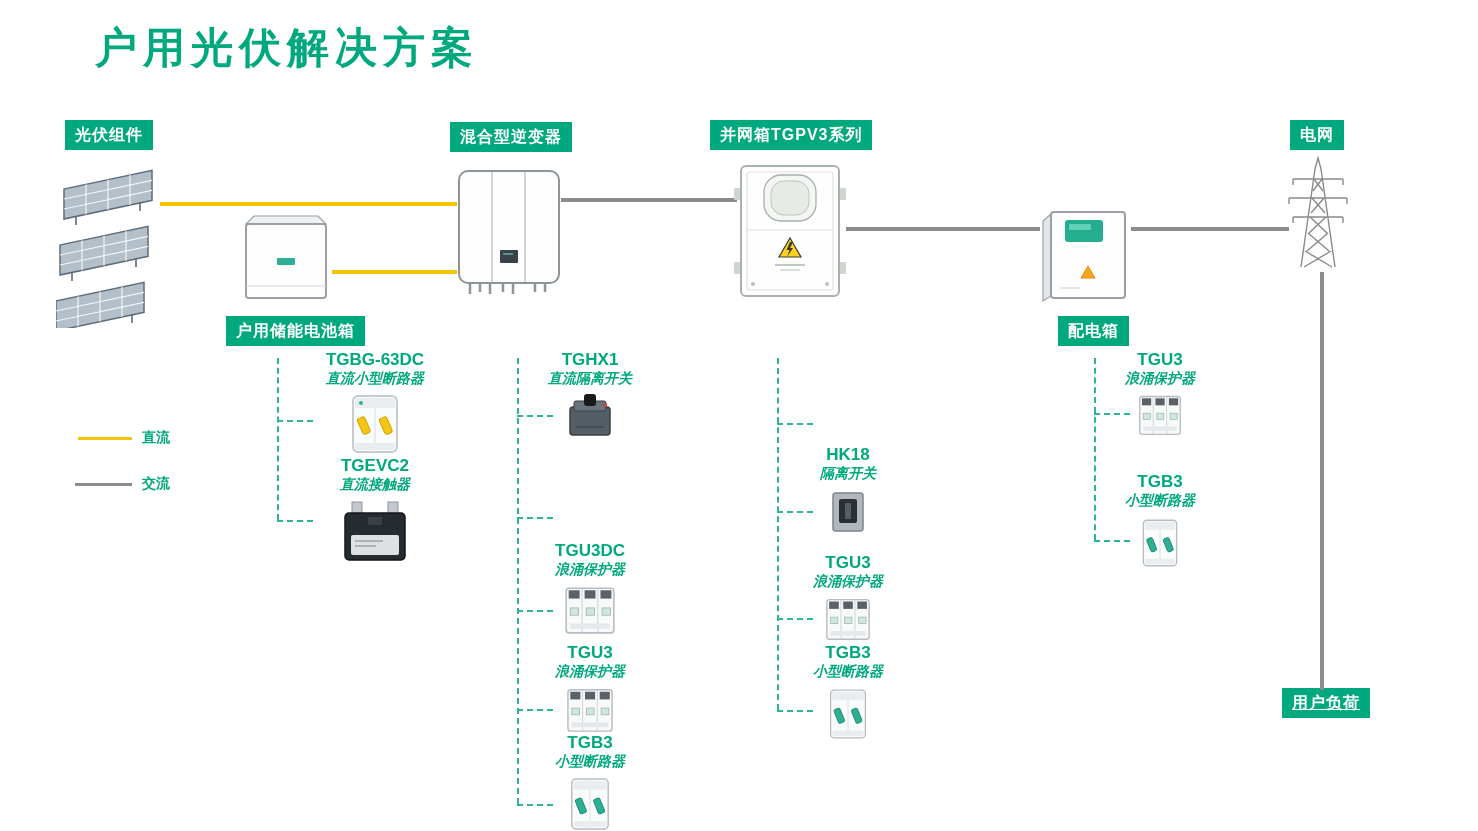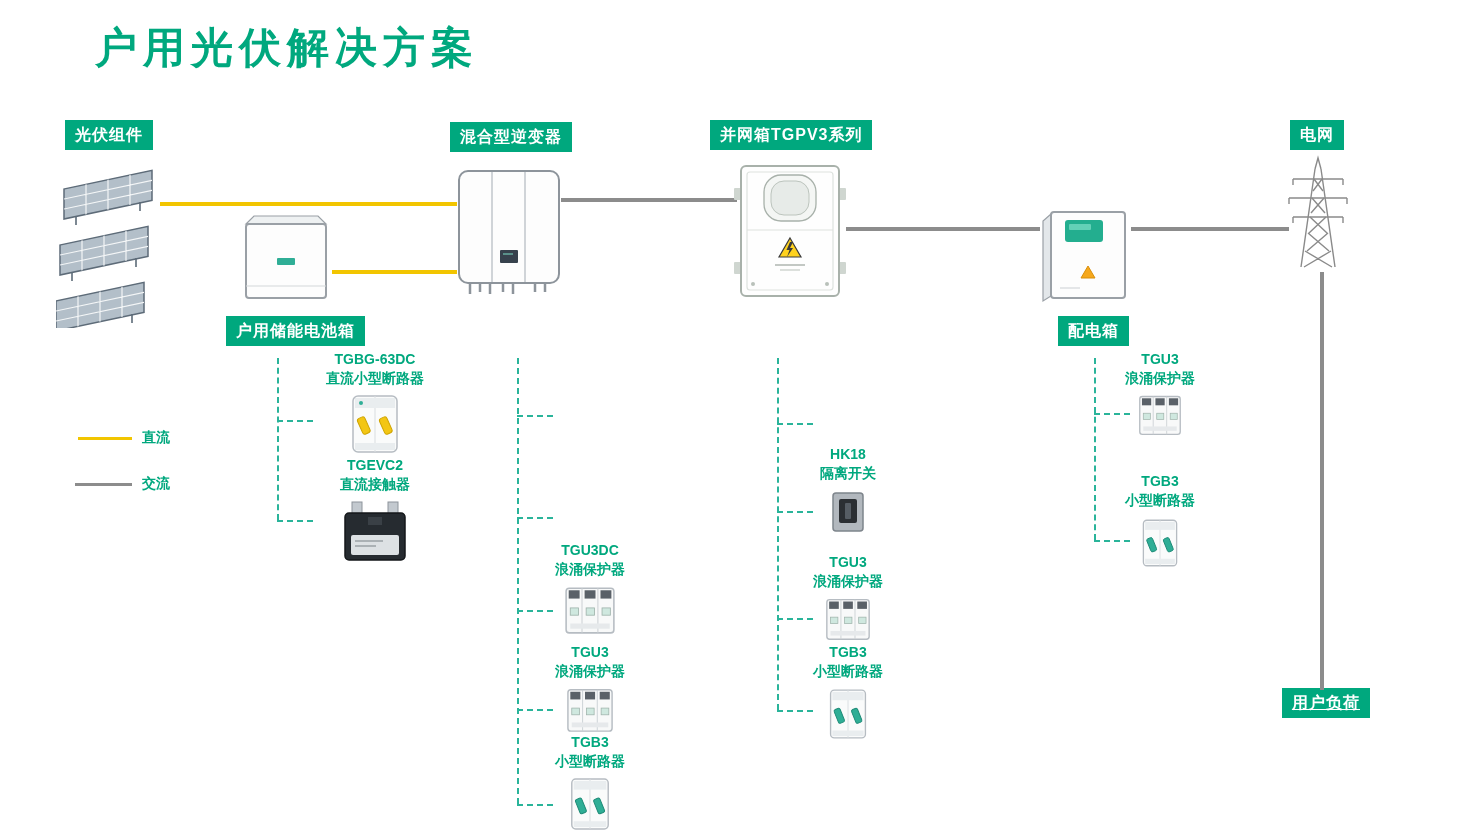"TGBG-63DC" .comp-model { font-size: 14px -> 17px }
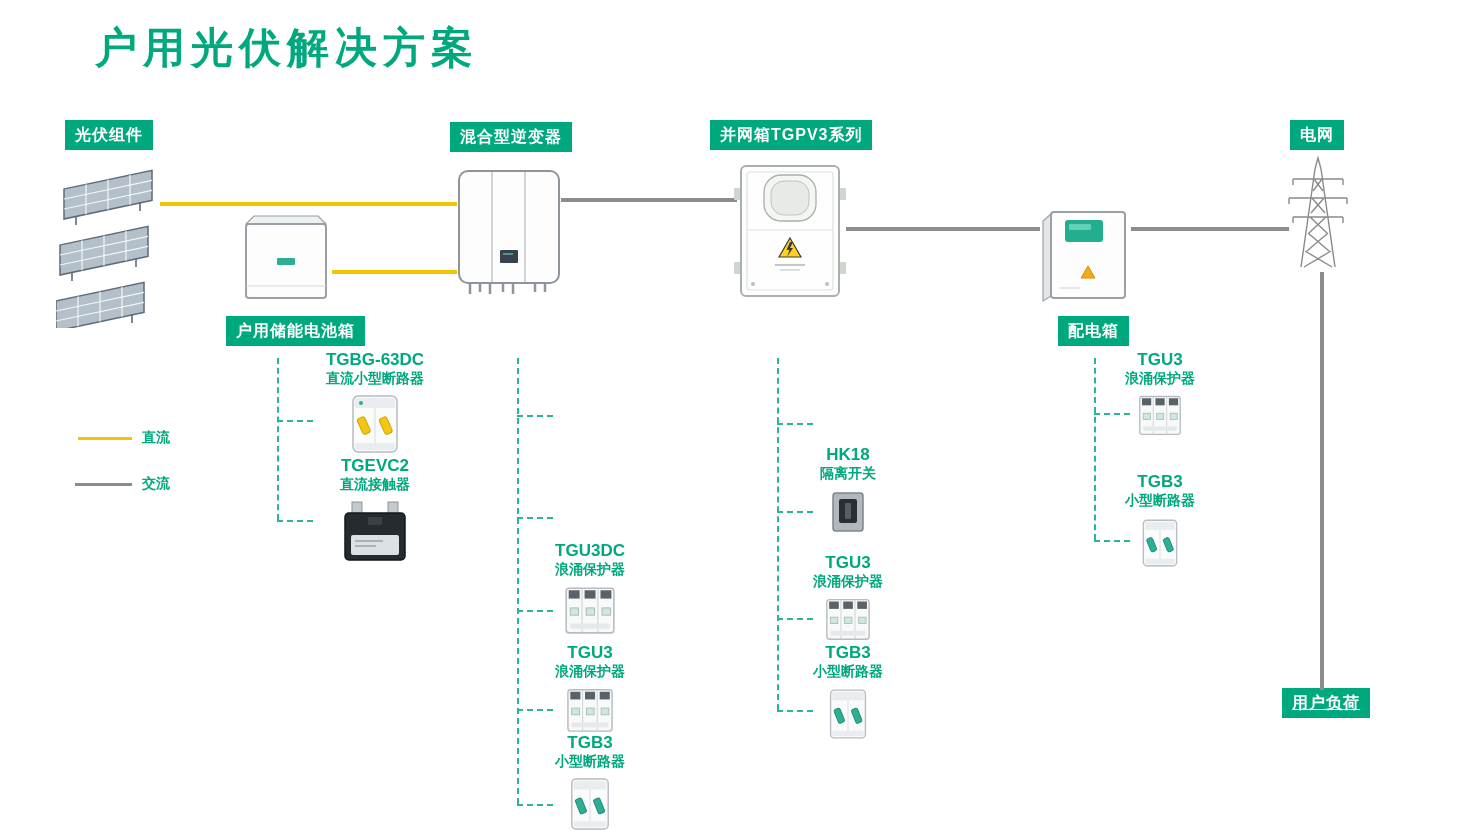"TGHX1" div.comp { html: none -> <div> <div>TGHX1</div> <div>直流隔离开关</div> <div><svg> <use></use> </svg></div> </div> }
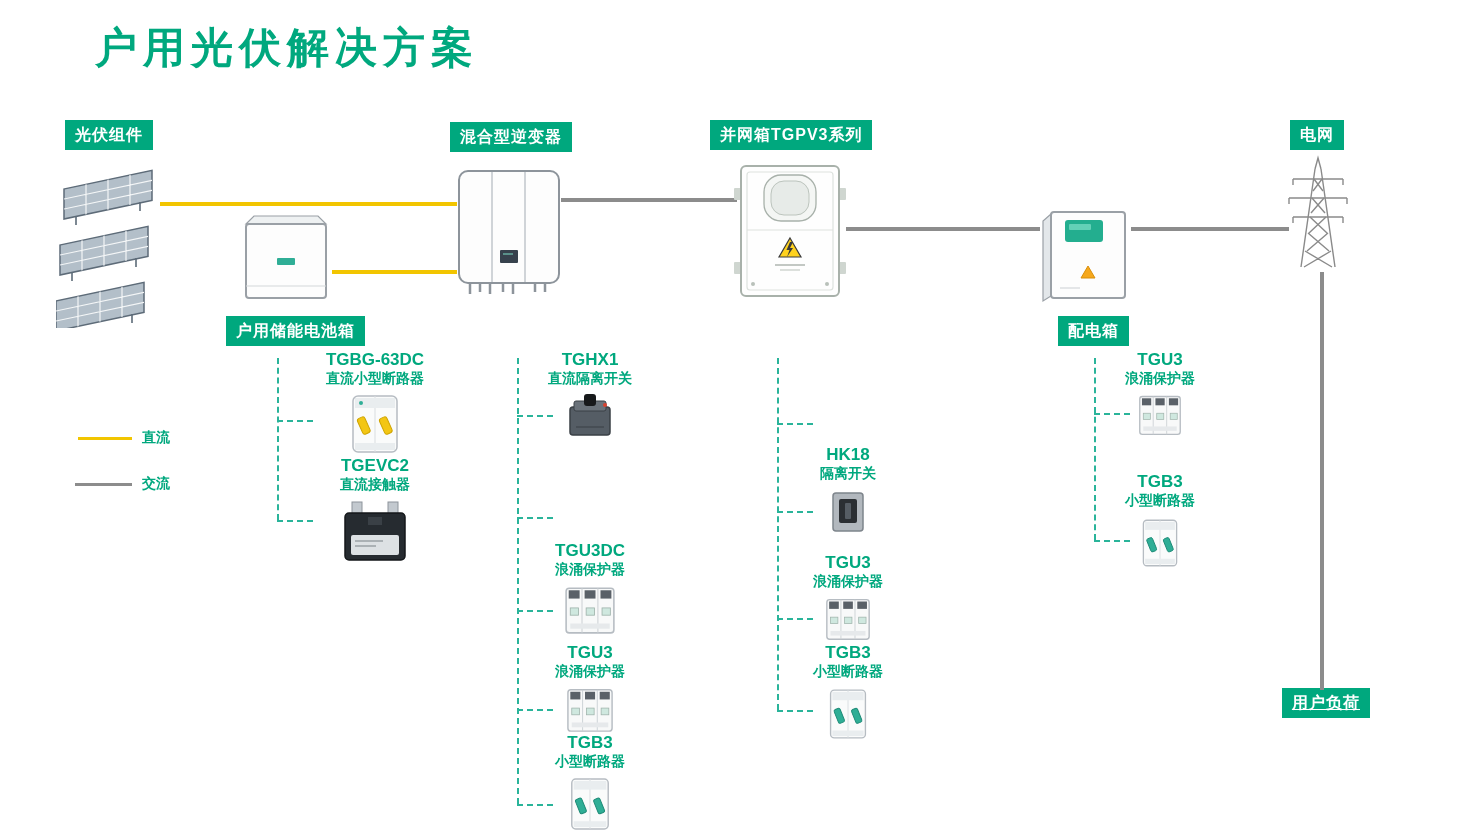"直流小型断路器" .comp-desc { font-style: none -> italic }
